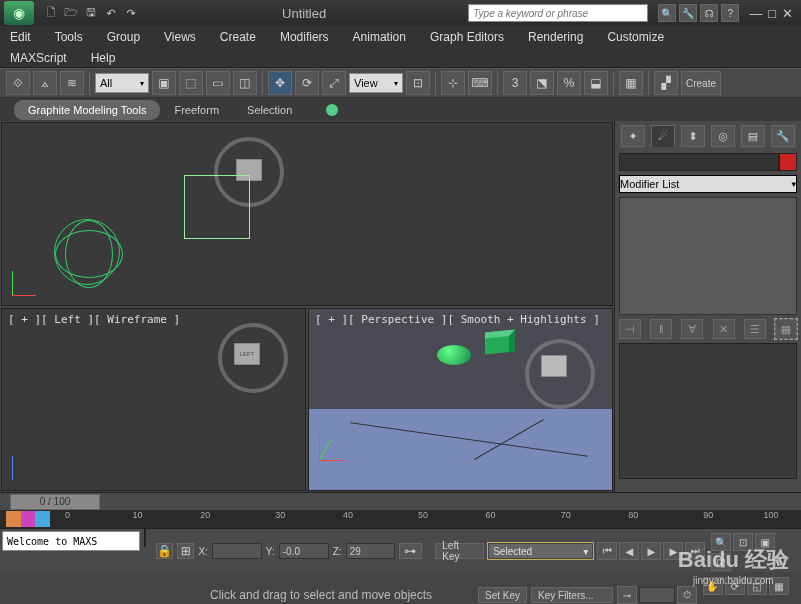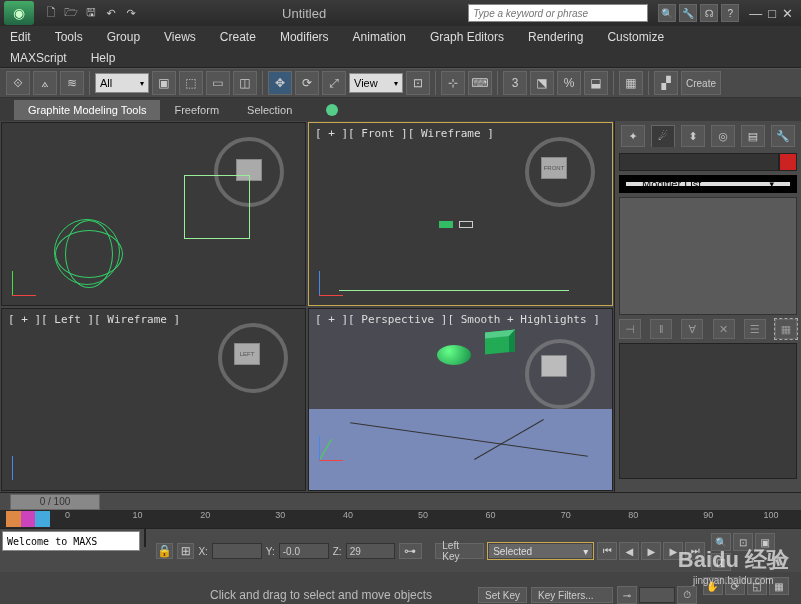"Graphite Modeling Tools" .ribbon-tab.active { border-radius: none -> 9px }
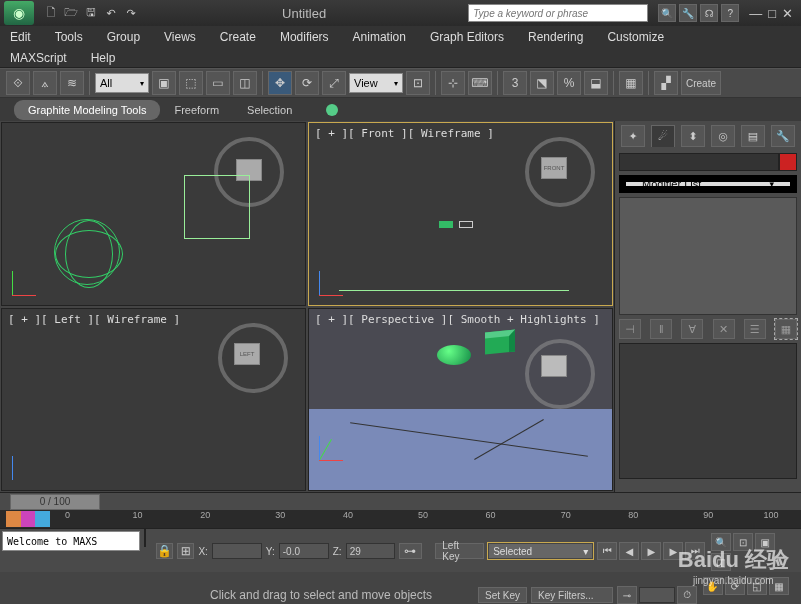"[ + ][ Front ][" div.vp { html: <div> <div>[ + ][ Front ][ Wireframe ]</div> <div></div> <div>FRONT</div> <div></div> <div></div> <div></div> <div> <div></div> <div></div> </div> </div> -> none }
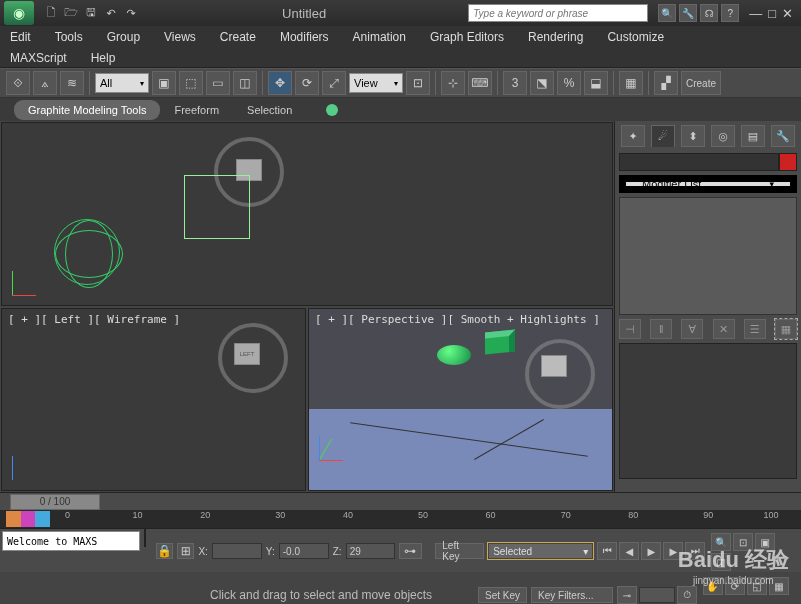"Modifier List" .modlist { border: 7px solid #000000 -> 1px solid #000000; padding: 0 16px -> 0 0 }
